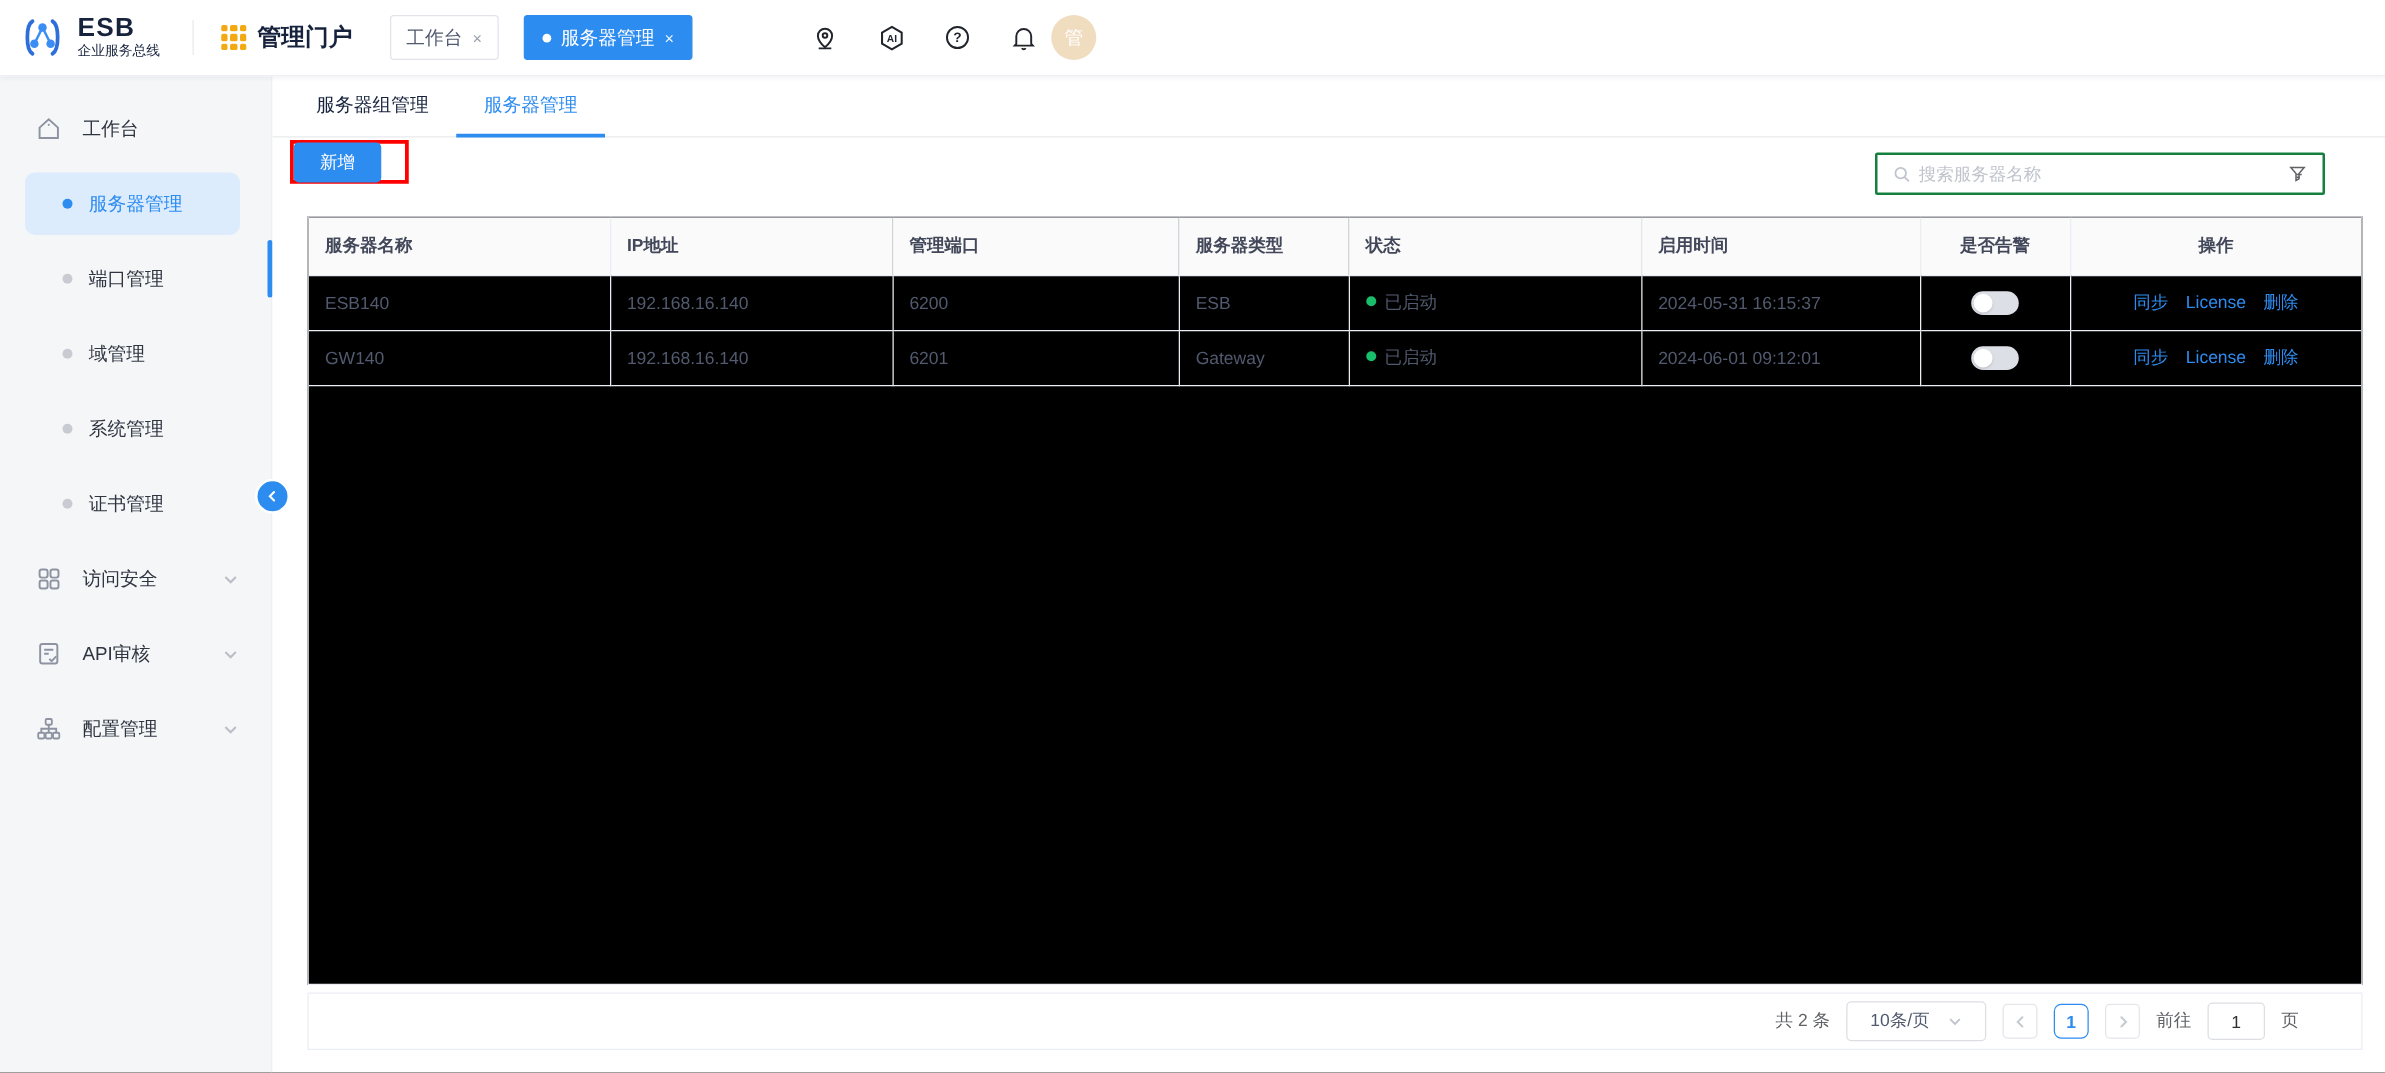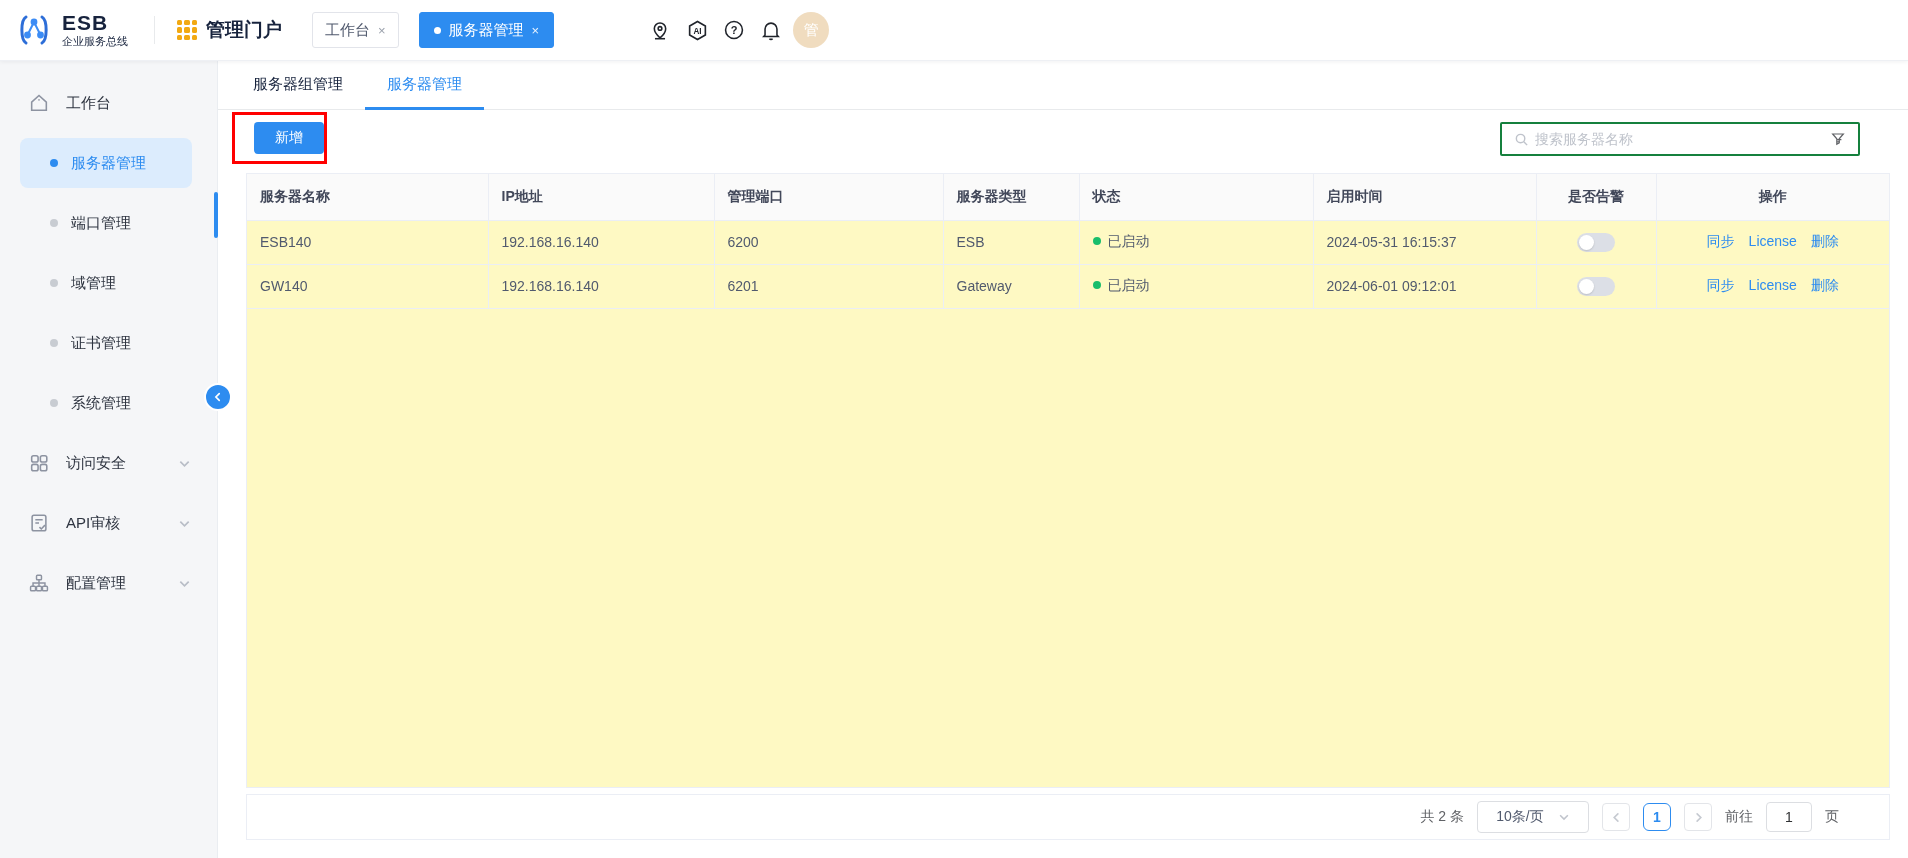"AI" .hdr-icons { gap: 13px -> 29px }
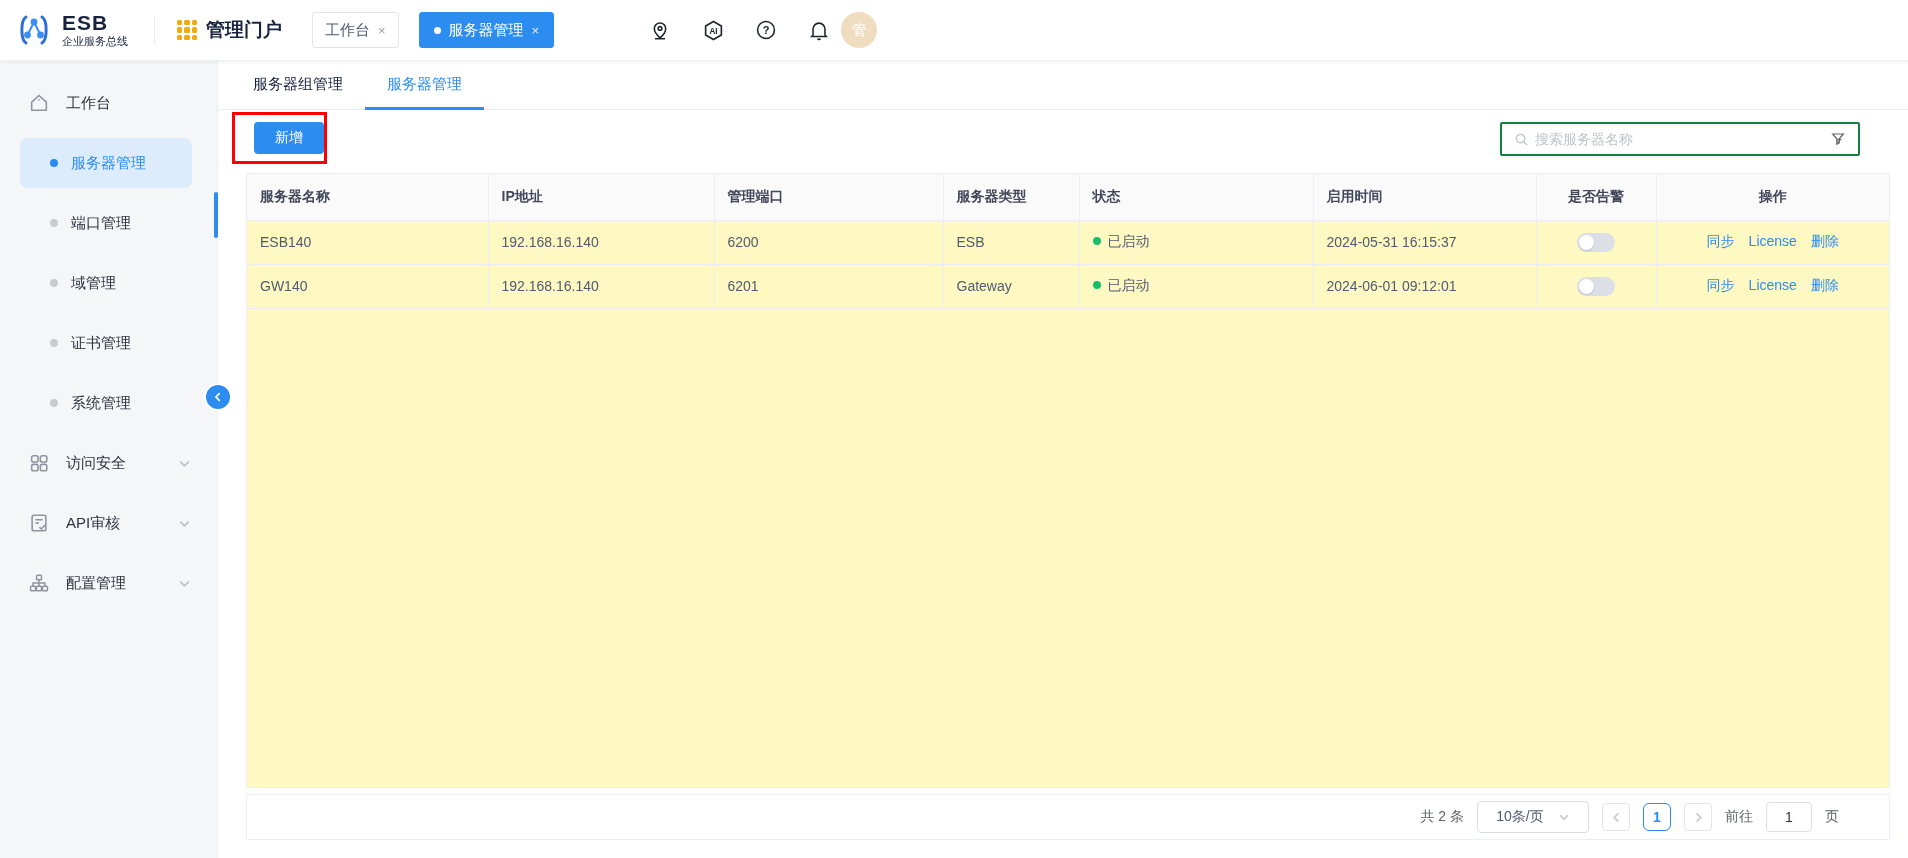"新增" .red-box { height: 52px -> 35px; justify-content: flex-end -> flex-start }
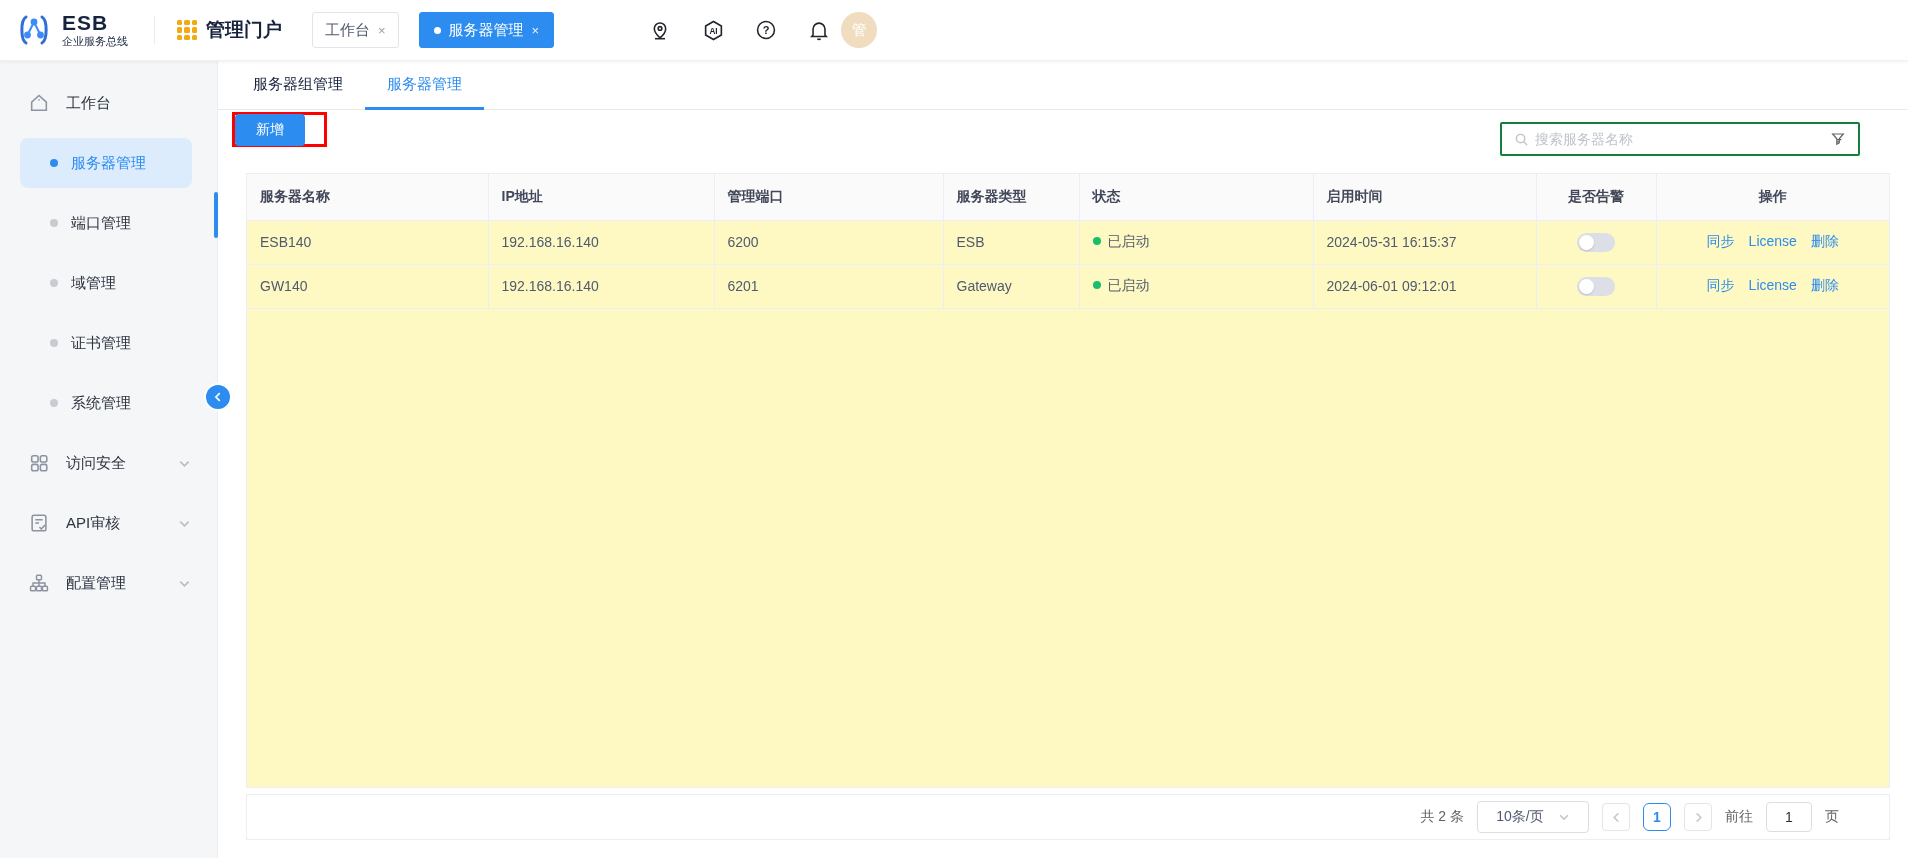"服务器名称" .table-wrap { background: #fef9c3 -> #000000 }
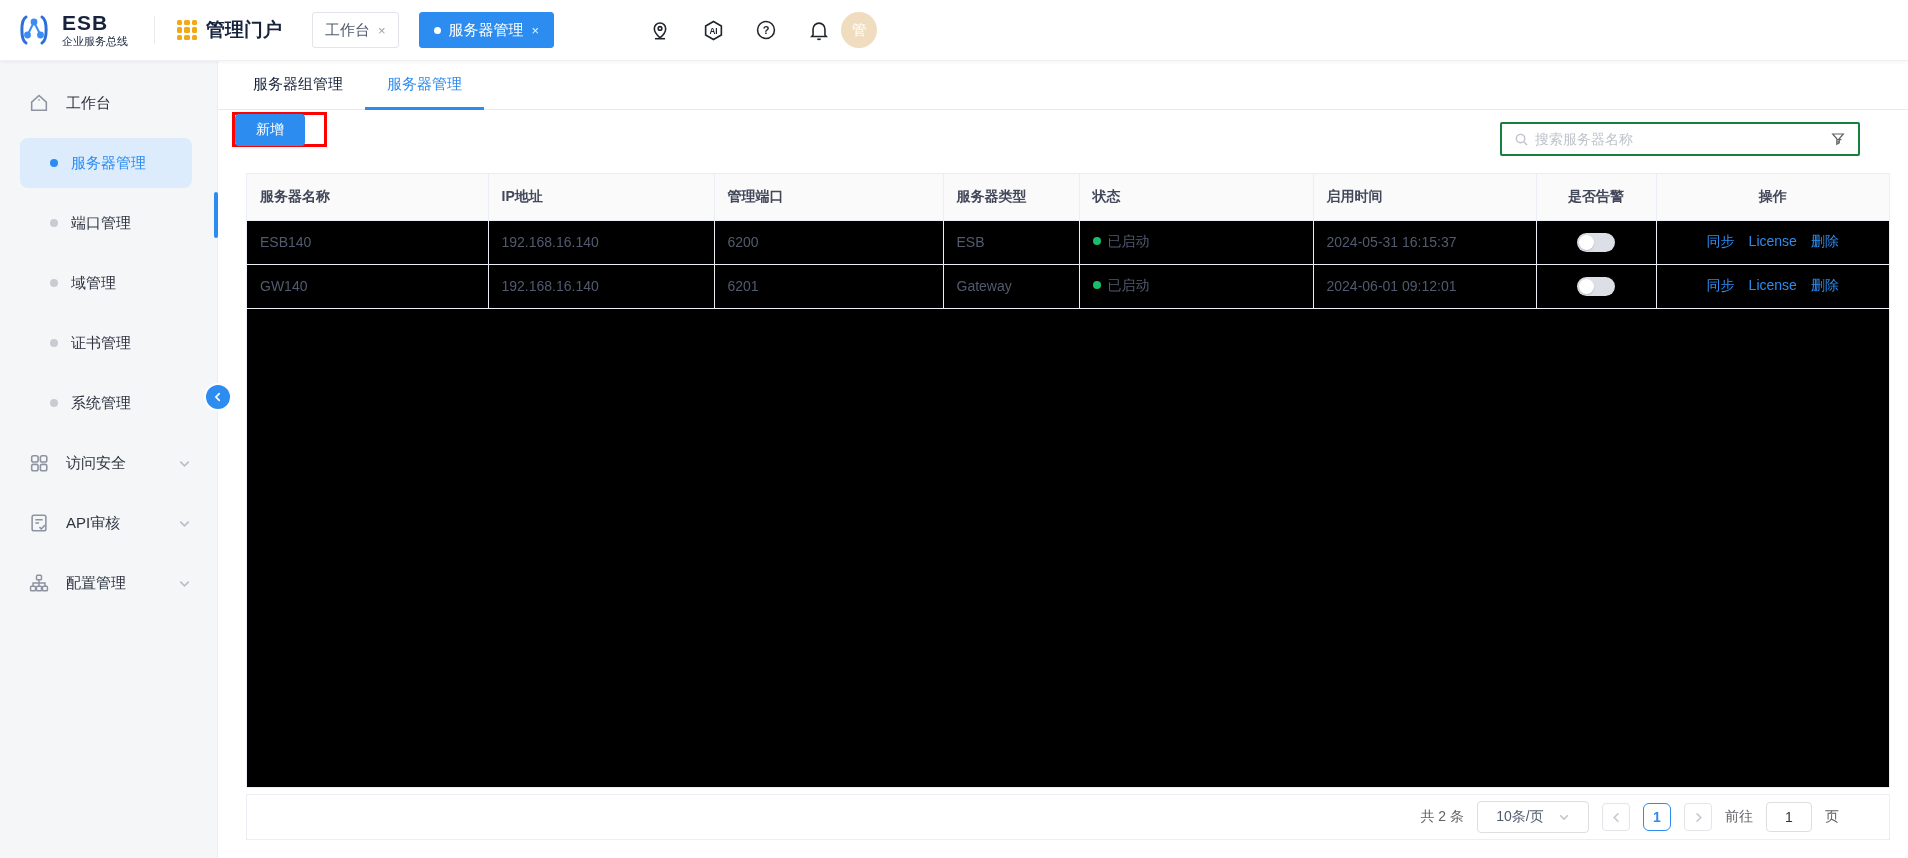"证书管理" div.s-sub { order: before "系统管理" -> after "系统管理" }
